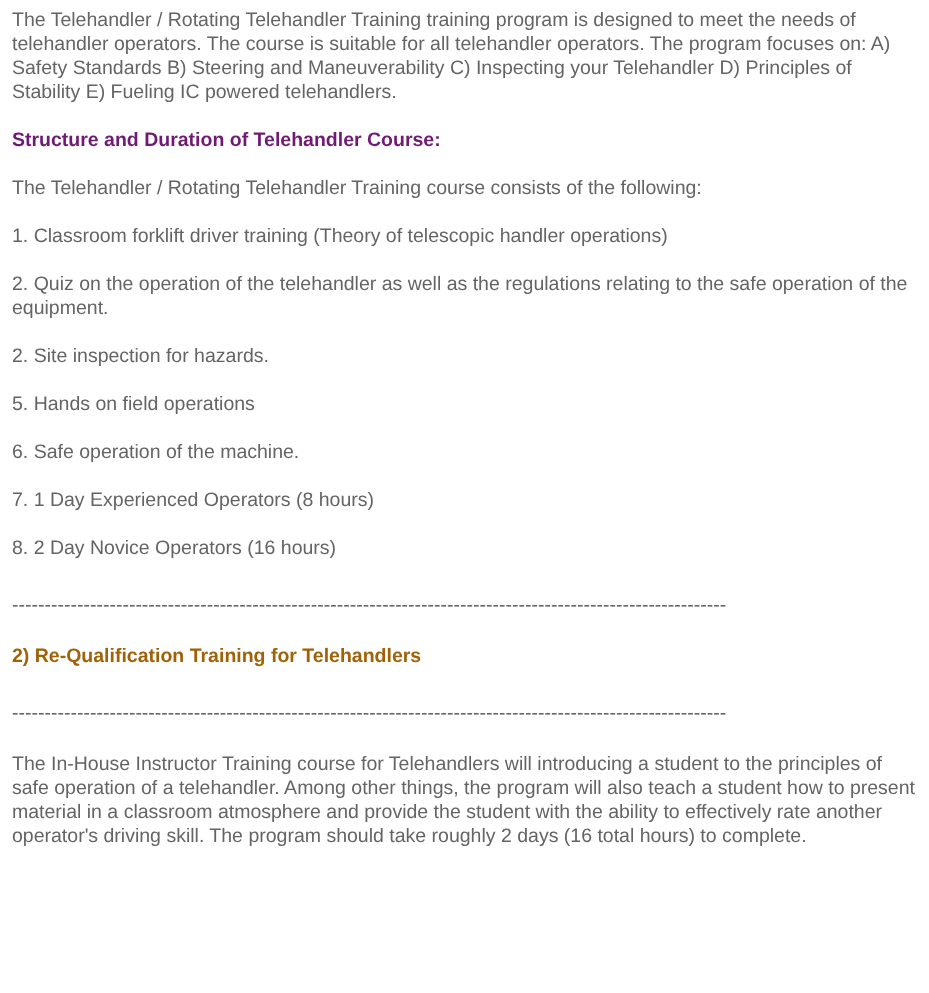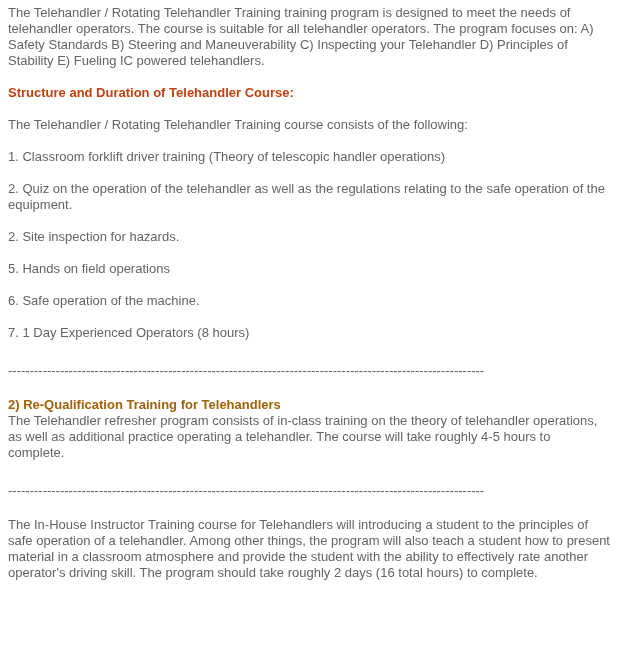"Structure and Duration of Telehandler" .heading { color: #c2410c -> #701a75 }
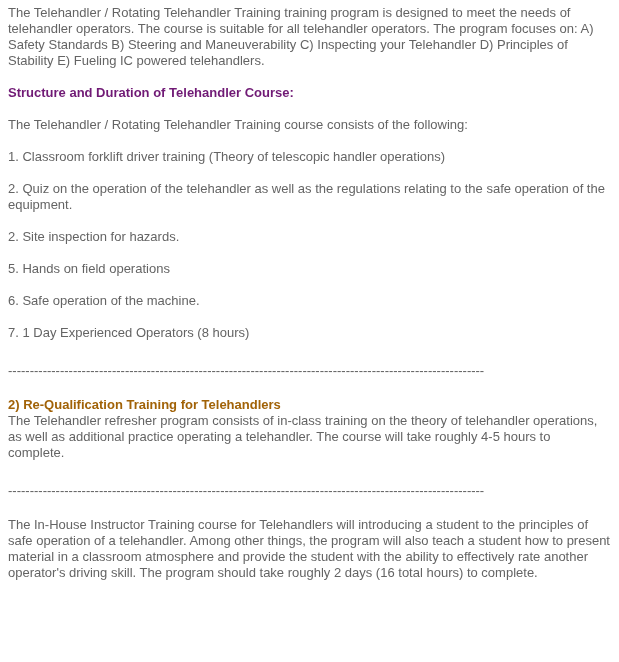"8. 2 Day Novice Operators" p { html: none -> <p>8. 2 Day Novice Operators (16 hours)</p> }
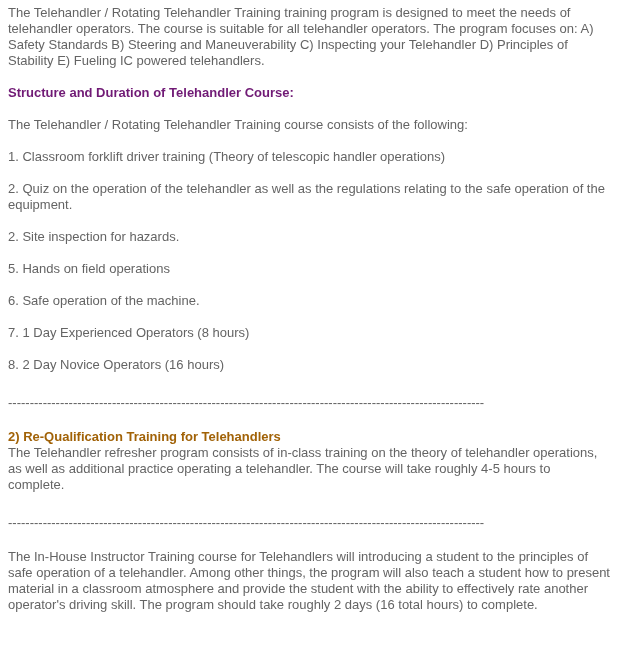"The Telehandler refresher program" p.section-body { html: <p>The Telehandler refresher program consists of in-class training on the theory of telehandler operations, as well as additional practice operating a telehandler. The course will take roughly 4-5 hours to complete.</p> -> none }
